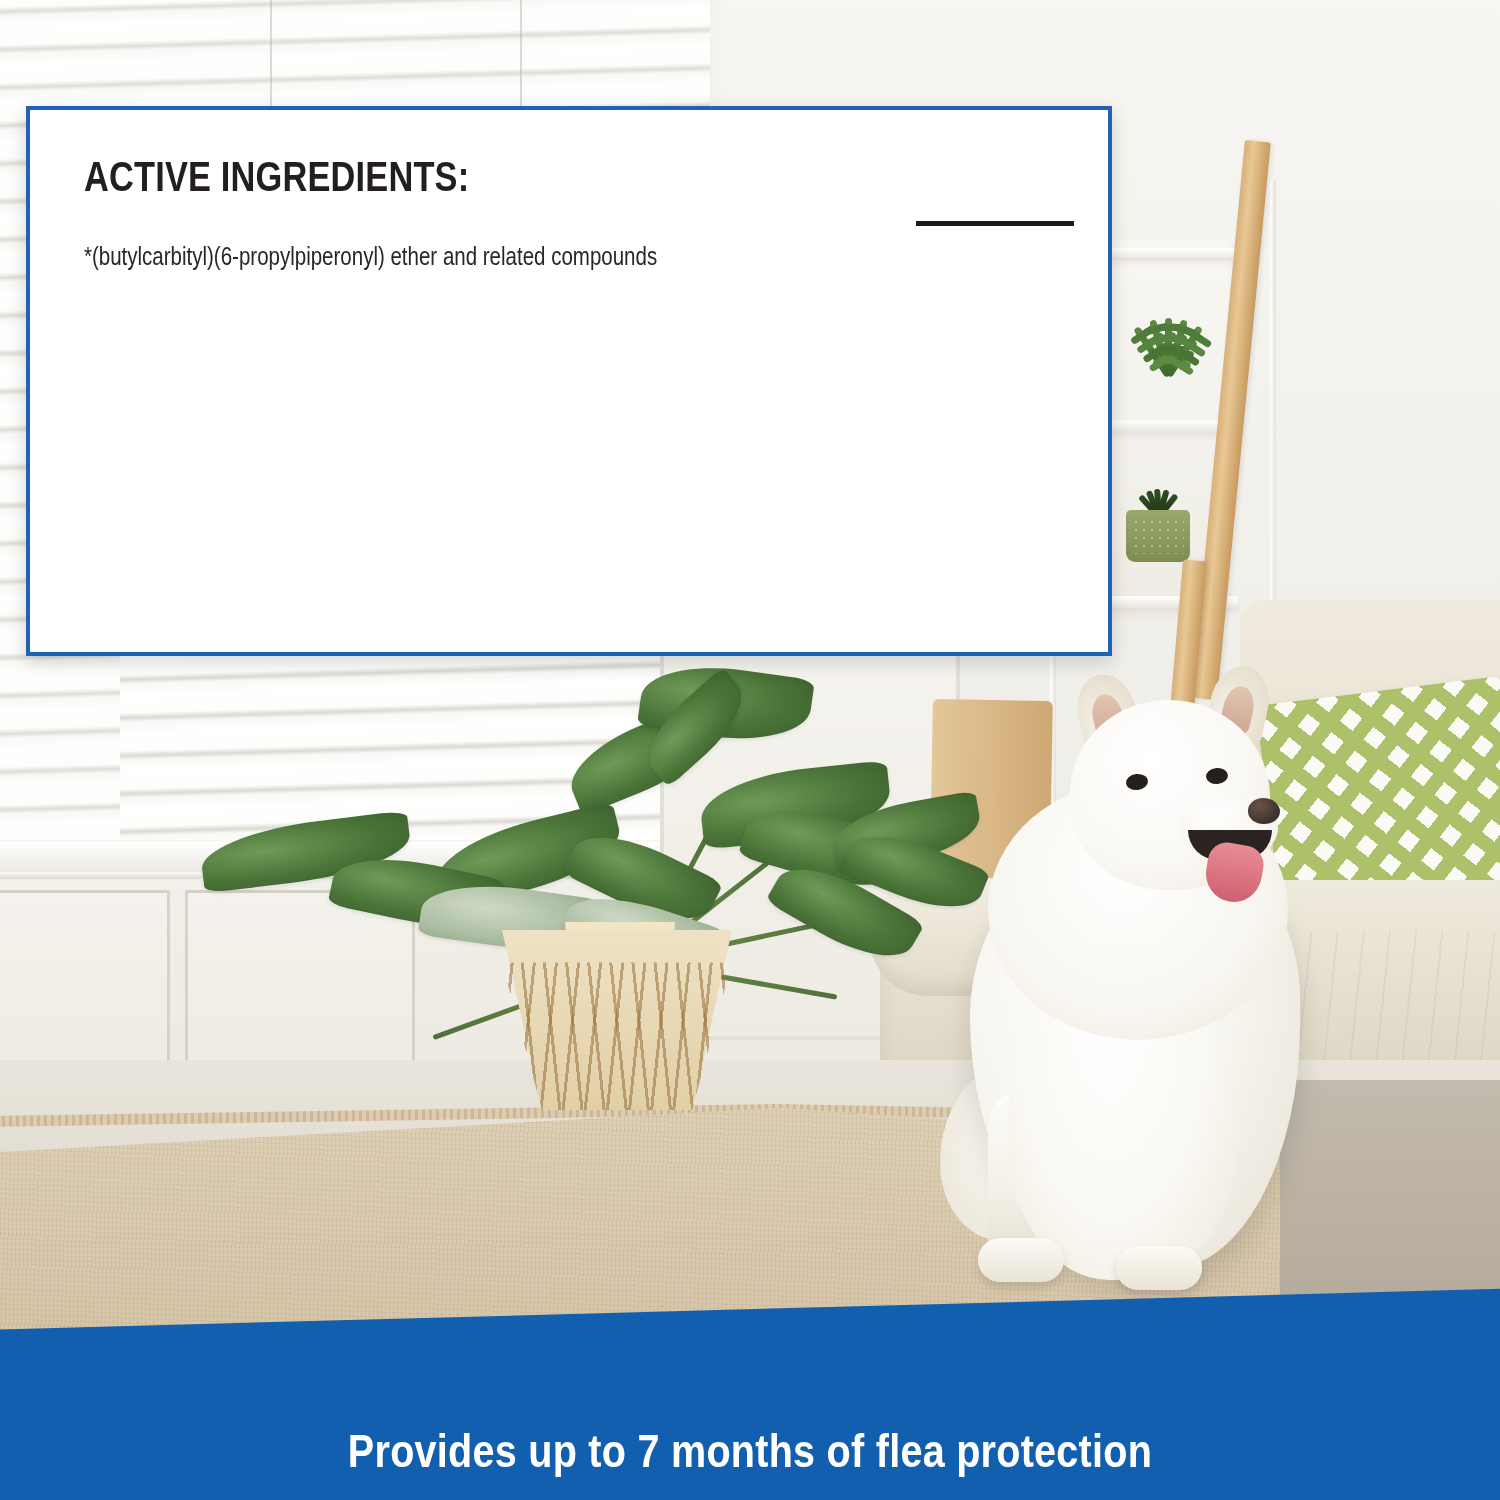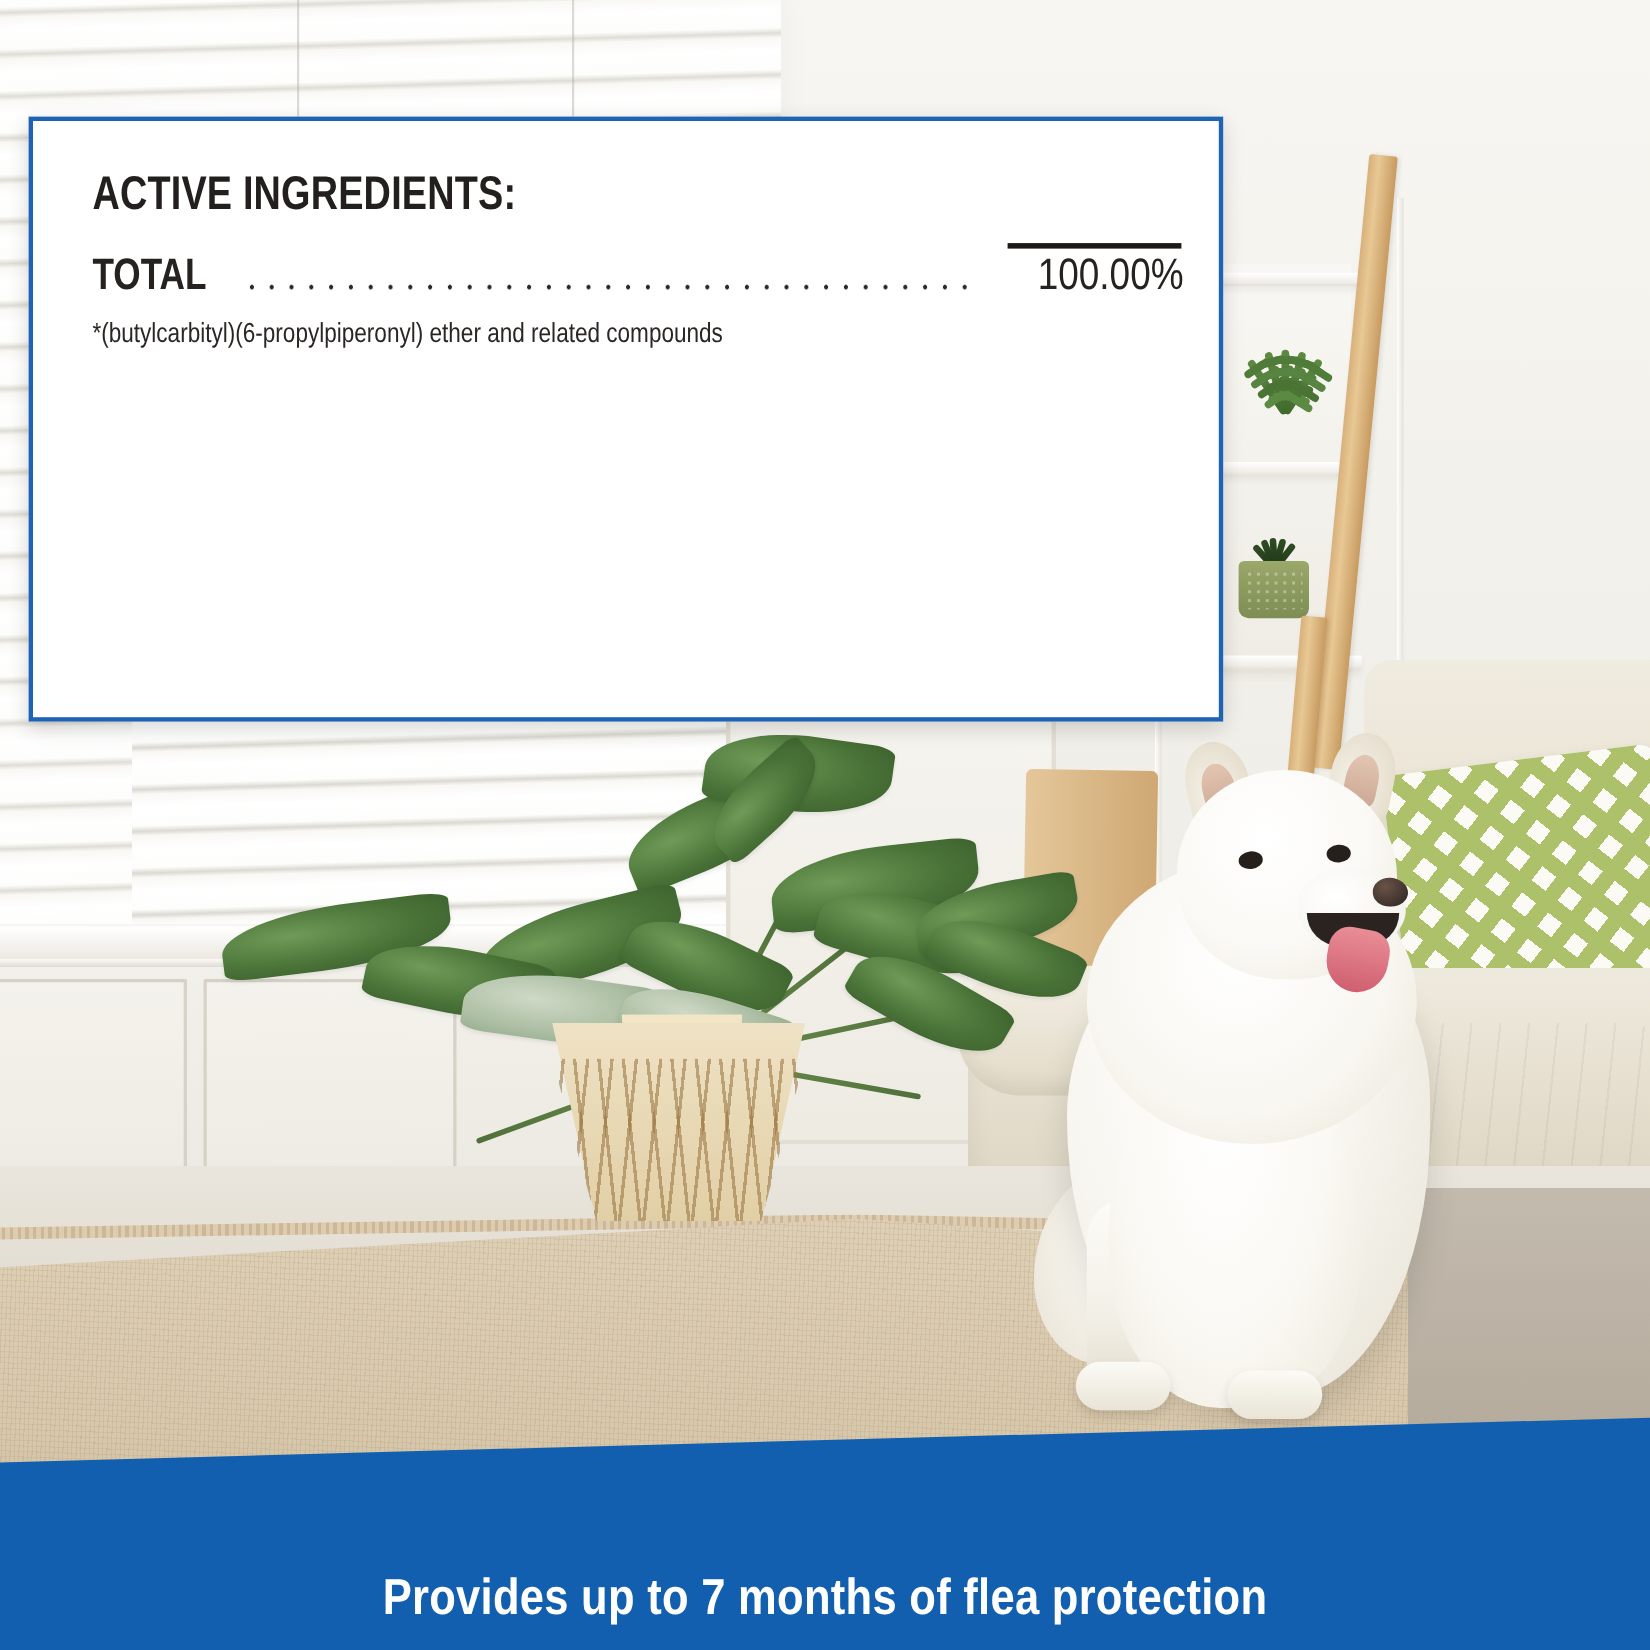"TOTAL" div.row { html: <div> <span>TOTAL</span> <span></span> <span>100.00%</span> </div> -> none }
